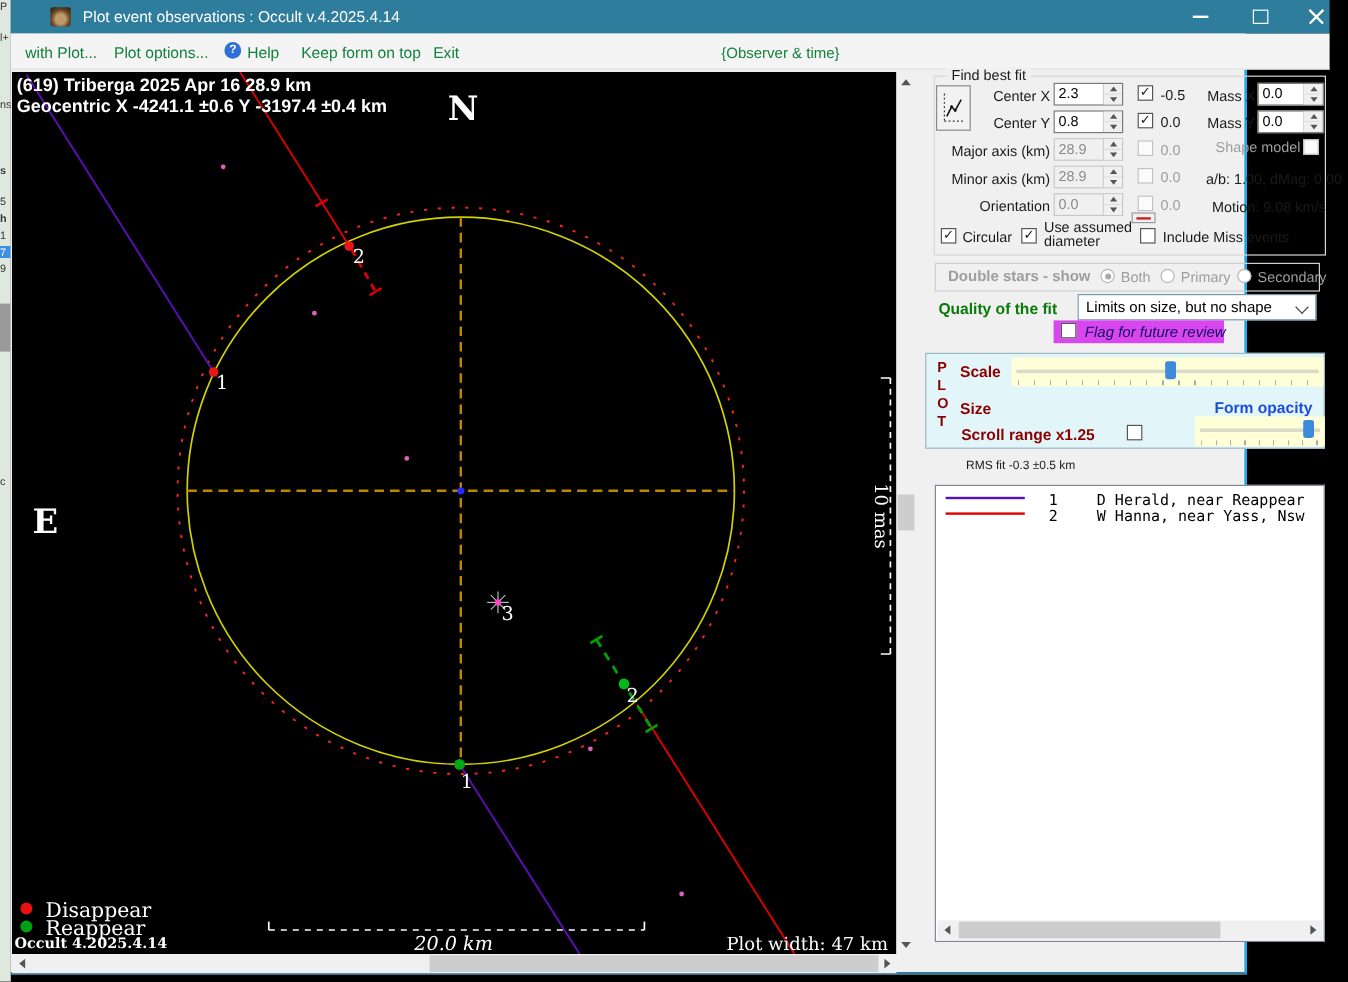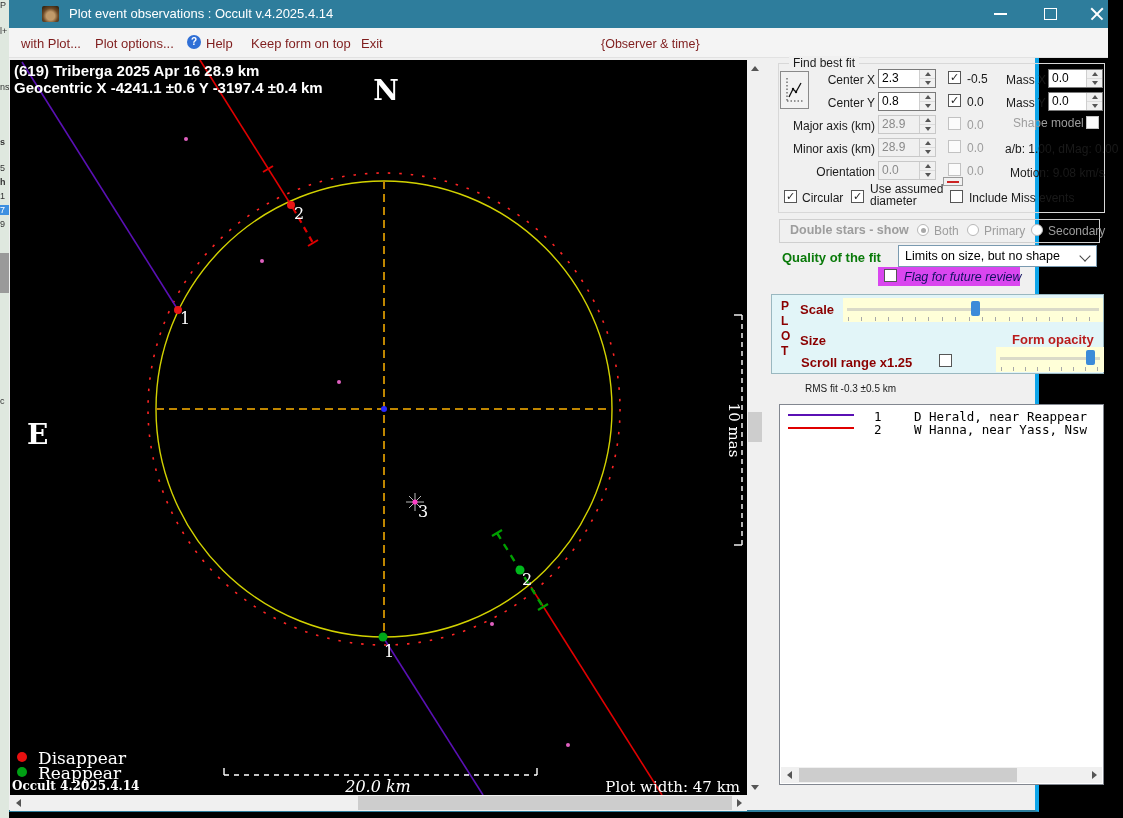"Plot event observations : Occult" .main-window { border-right: 4px solid #0ea5e9 -> 2px solid #0ea5e9 }
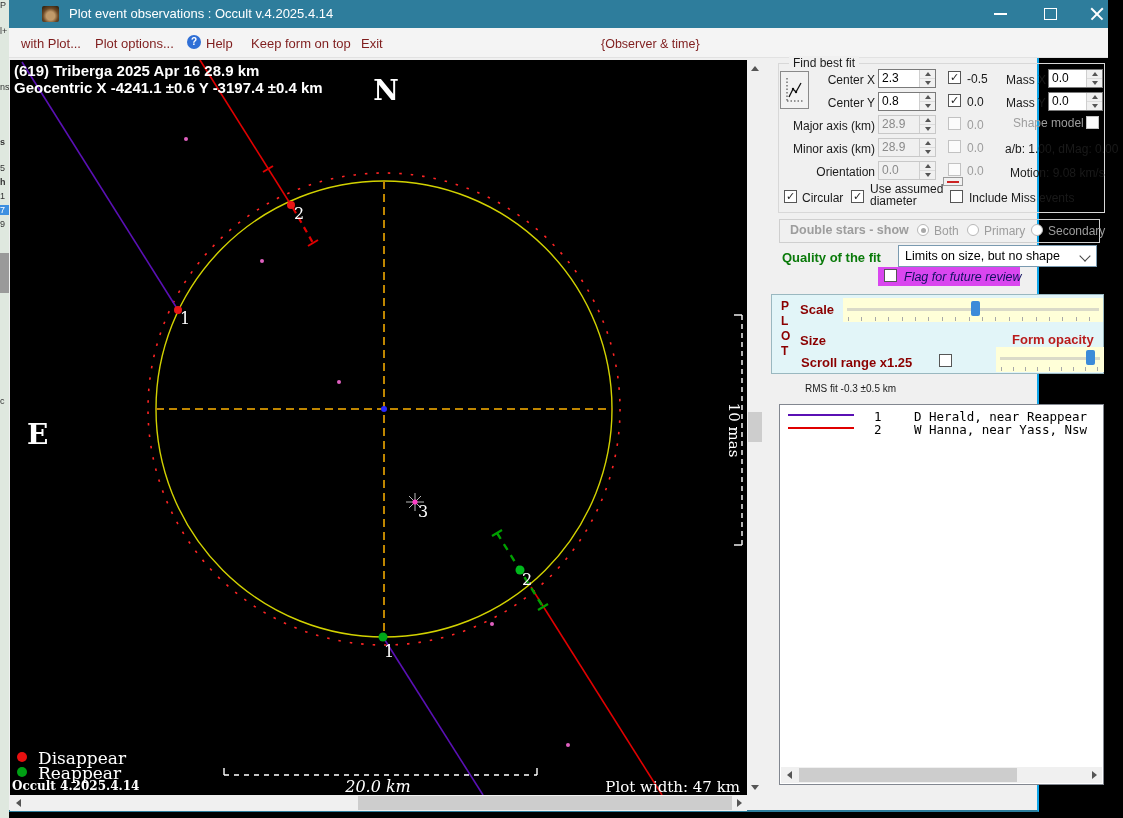"with Plot..." .menu-item { color: #7f1d1d -> #15803d }
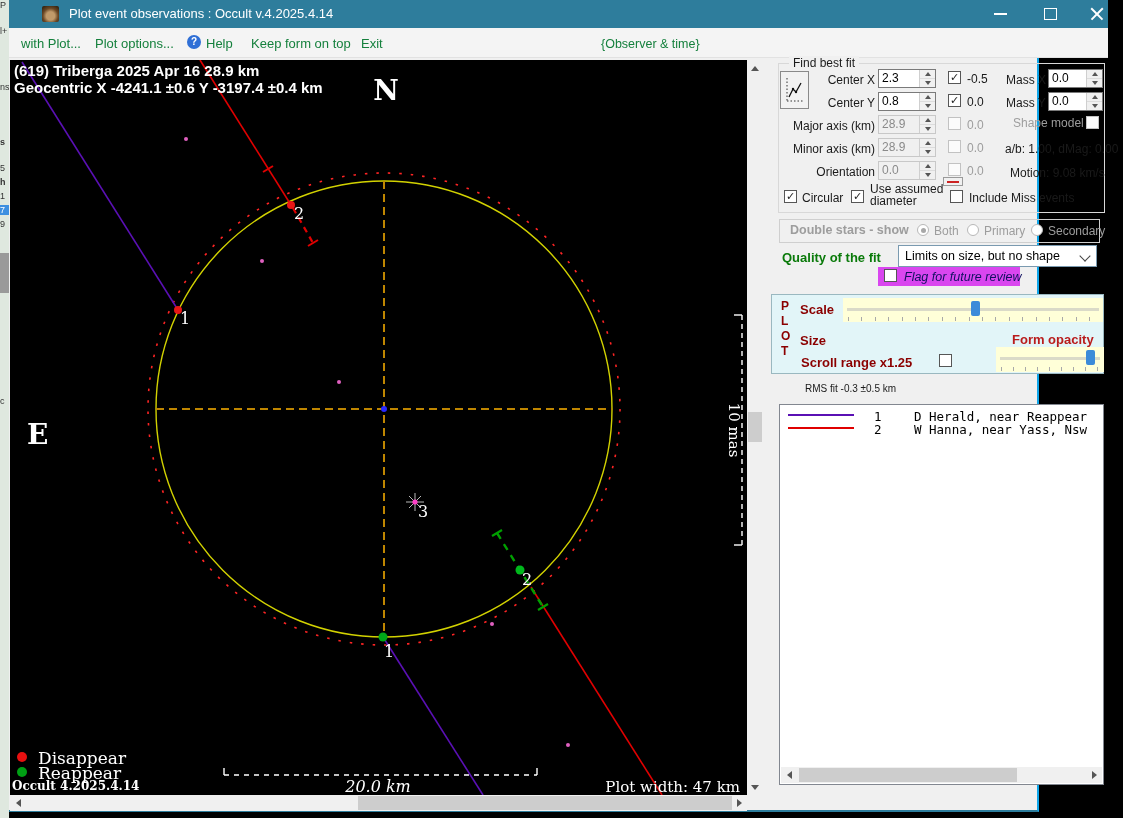"Form opacity" span.abs { color: #b91c1c -> #1d4ed8 }
